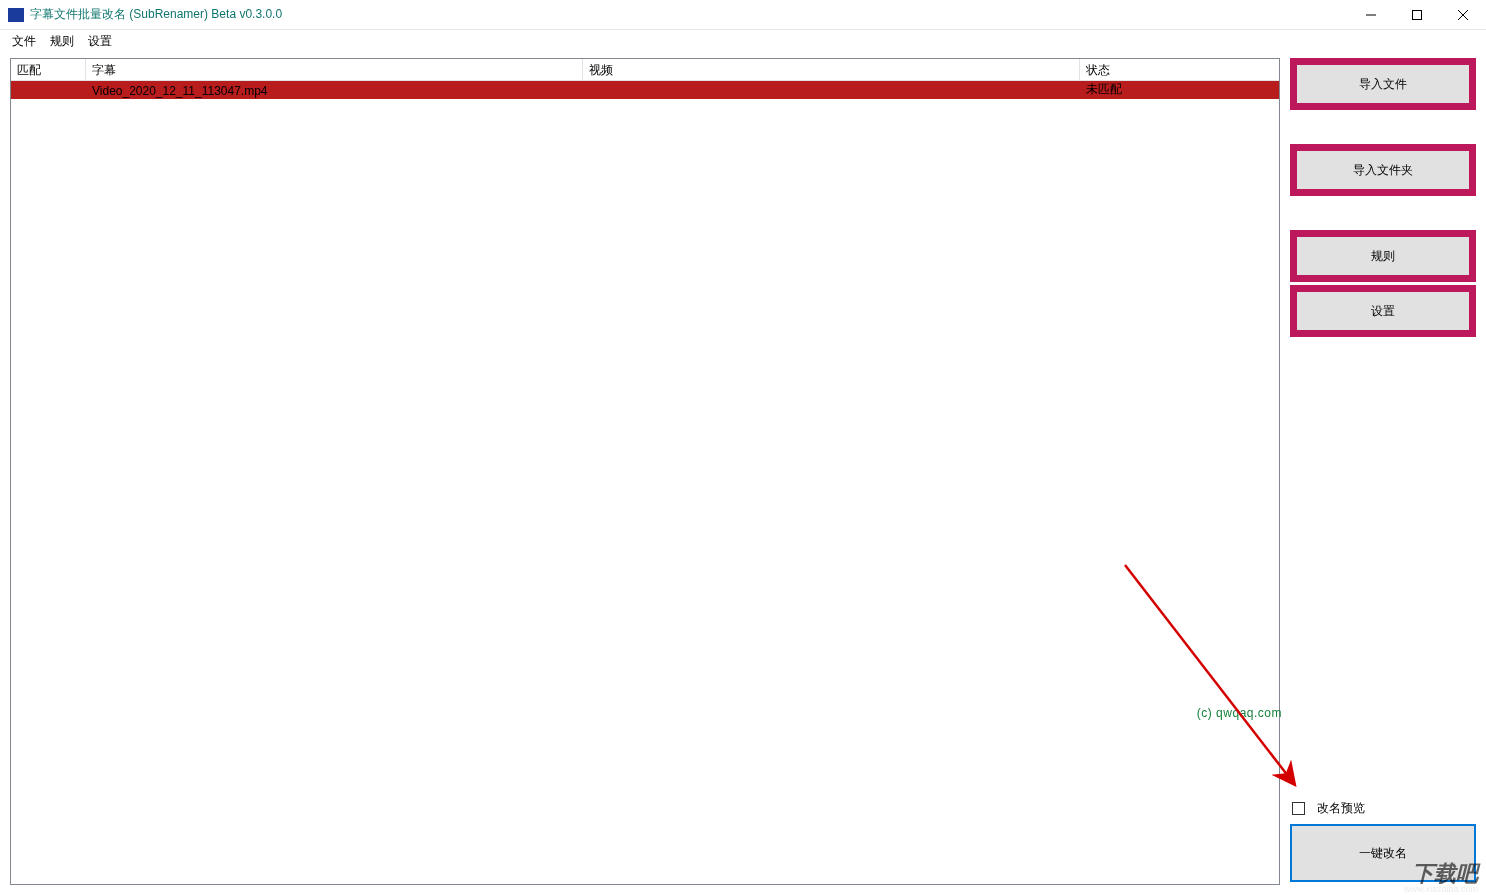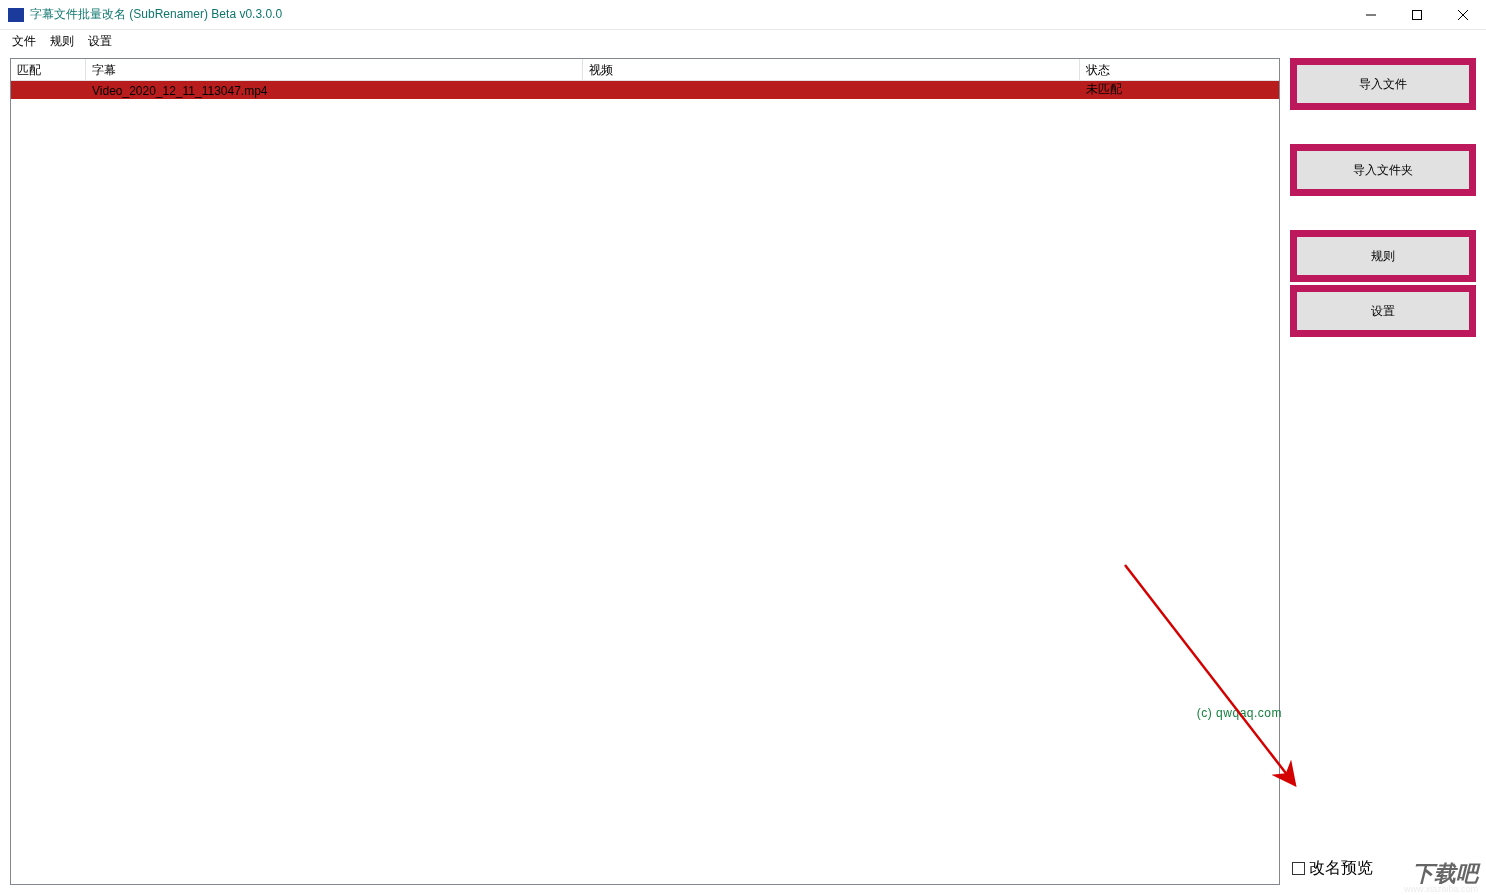"改名预览" .checkbox-row { font-size: 16px -> 12px; gap: 4px -> 12px }
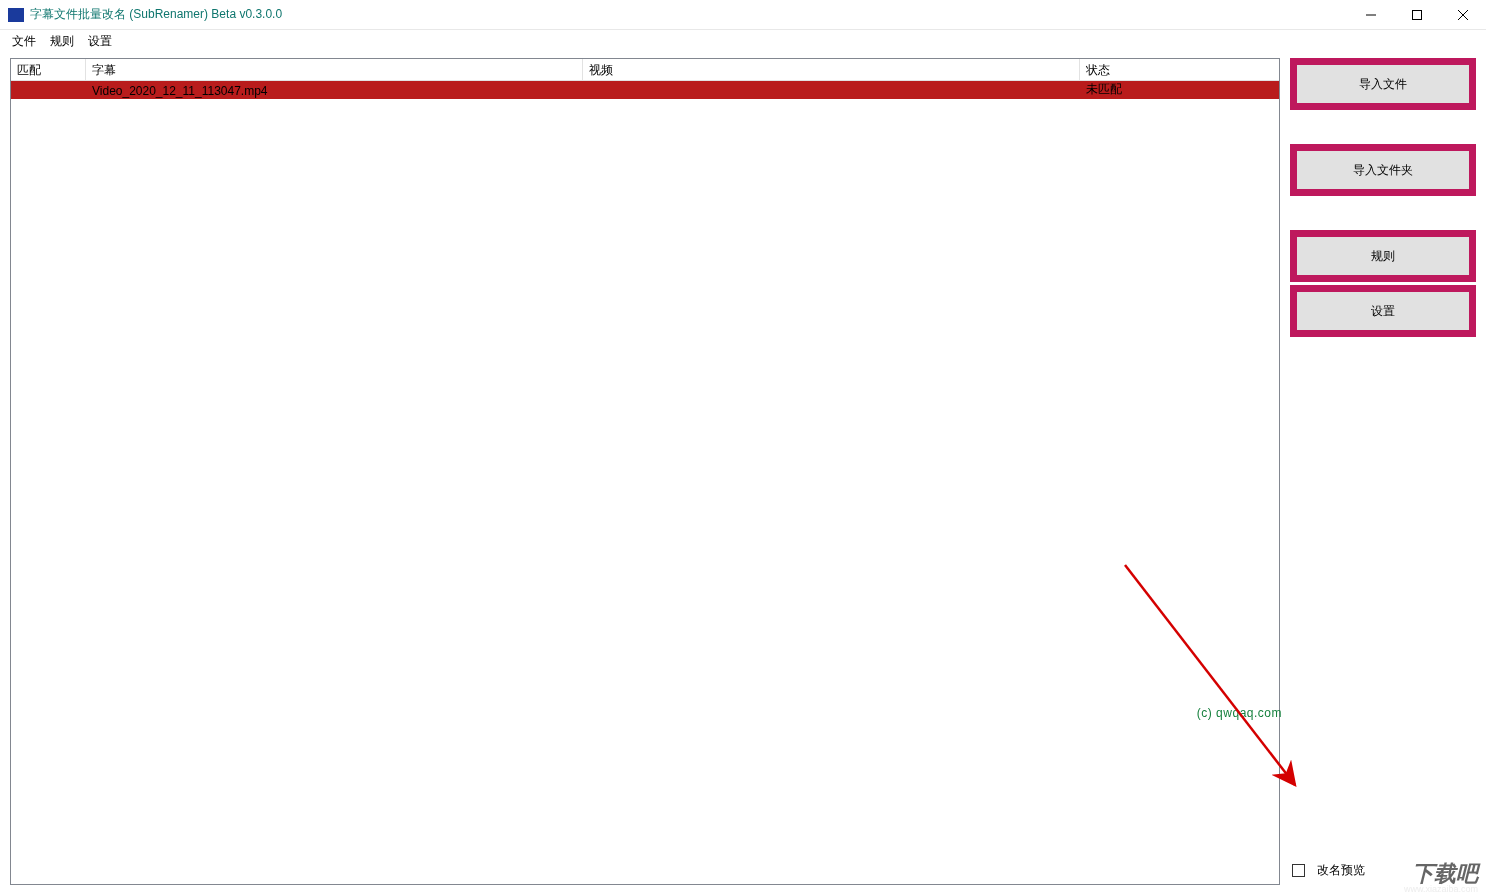"一键改名" div.side-btn { html: none -> <div>一键改名</div> }
